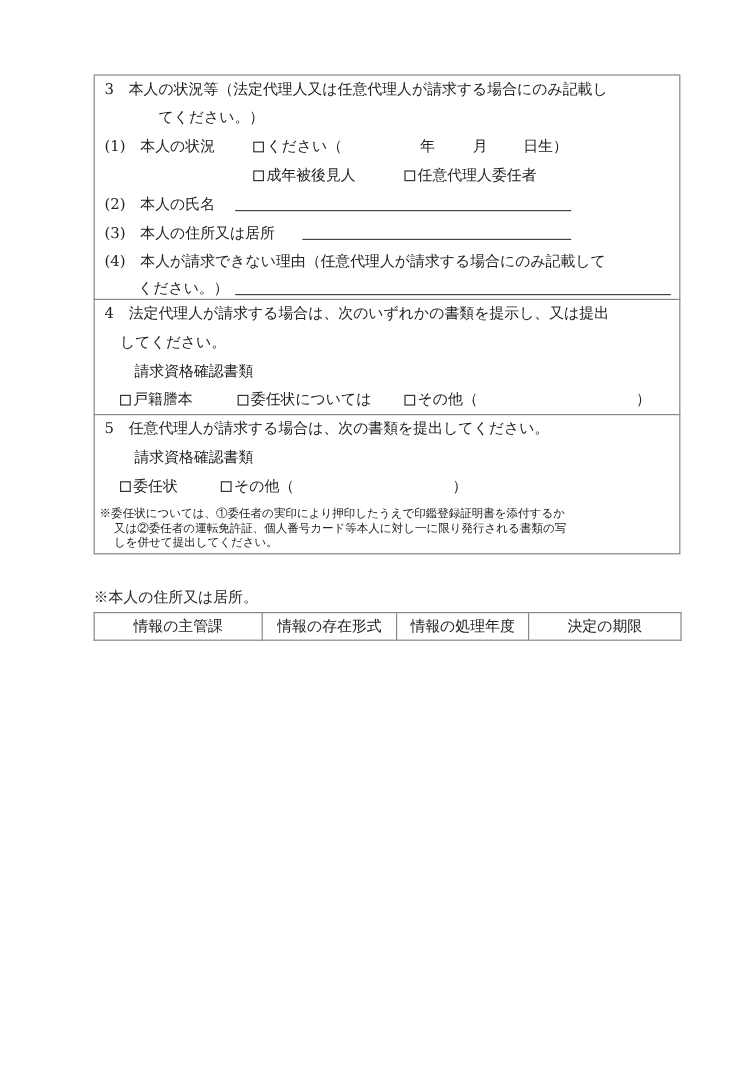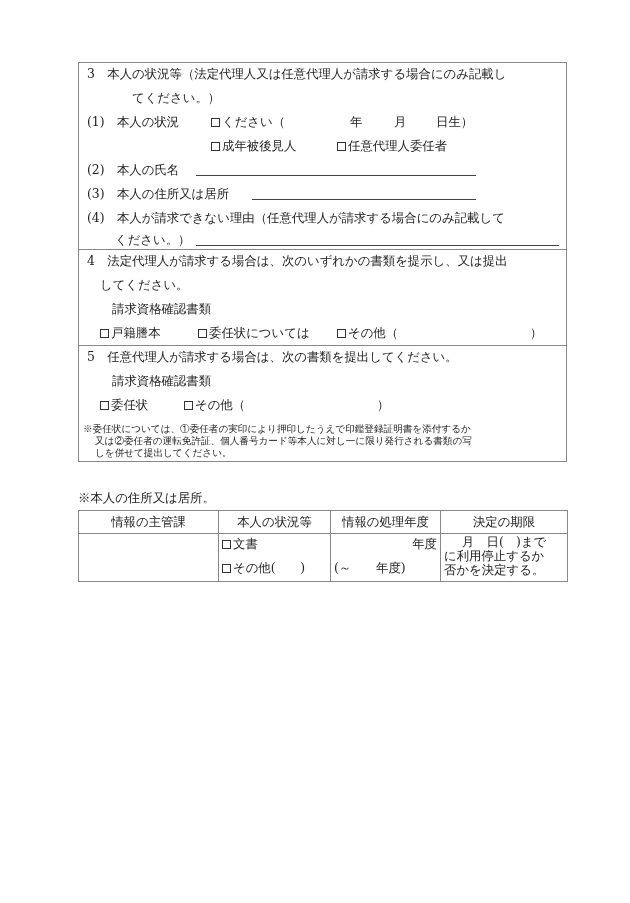"本人の状況等" th { text: 本人の状況等 -> 情報の存在形式 }
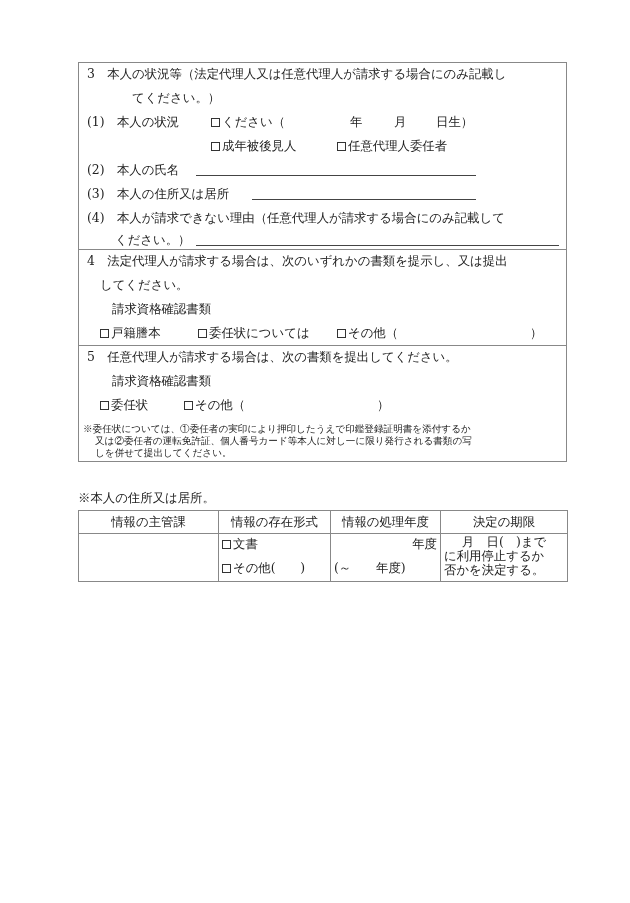"文書" tr { html: <tr> <td></td> <td> <span><span></span><span>文書</span></span> <span><span></span><span>その他( )</span></span> </td> <td> <span>年度</span> <span>(～ 年度)</span> </td> <td> <span>月 日( )まで</span> <span>に利用停止するか</span> <span>否かを決定する。</span> </td> </tr> -> none }
